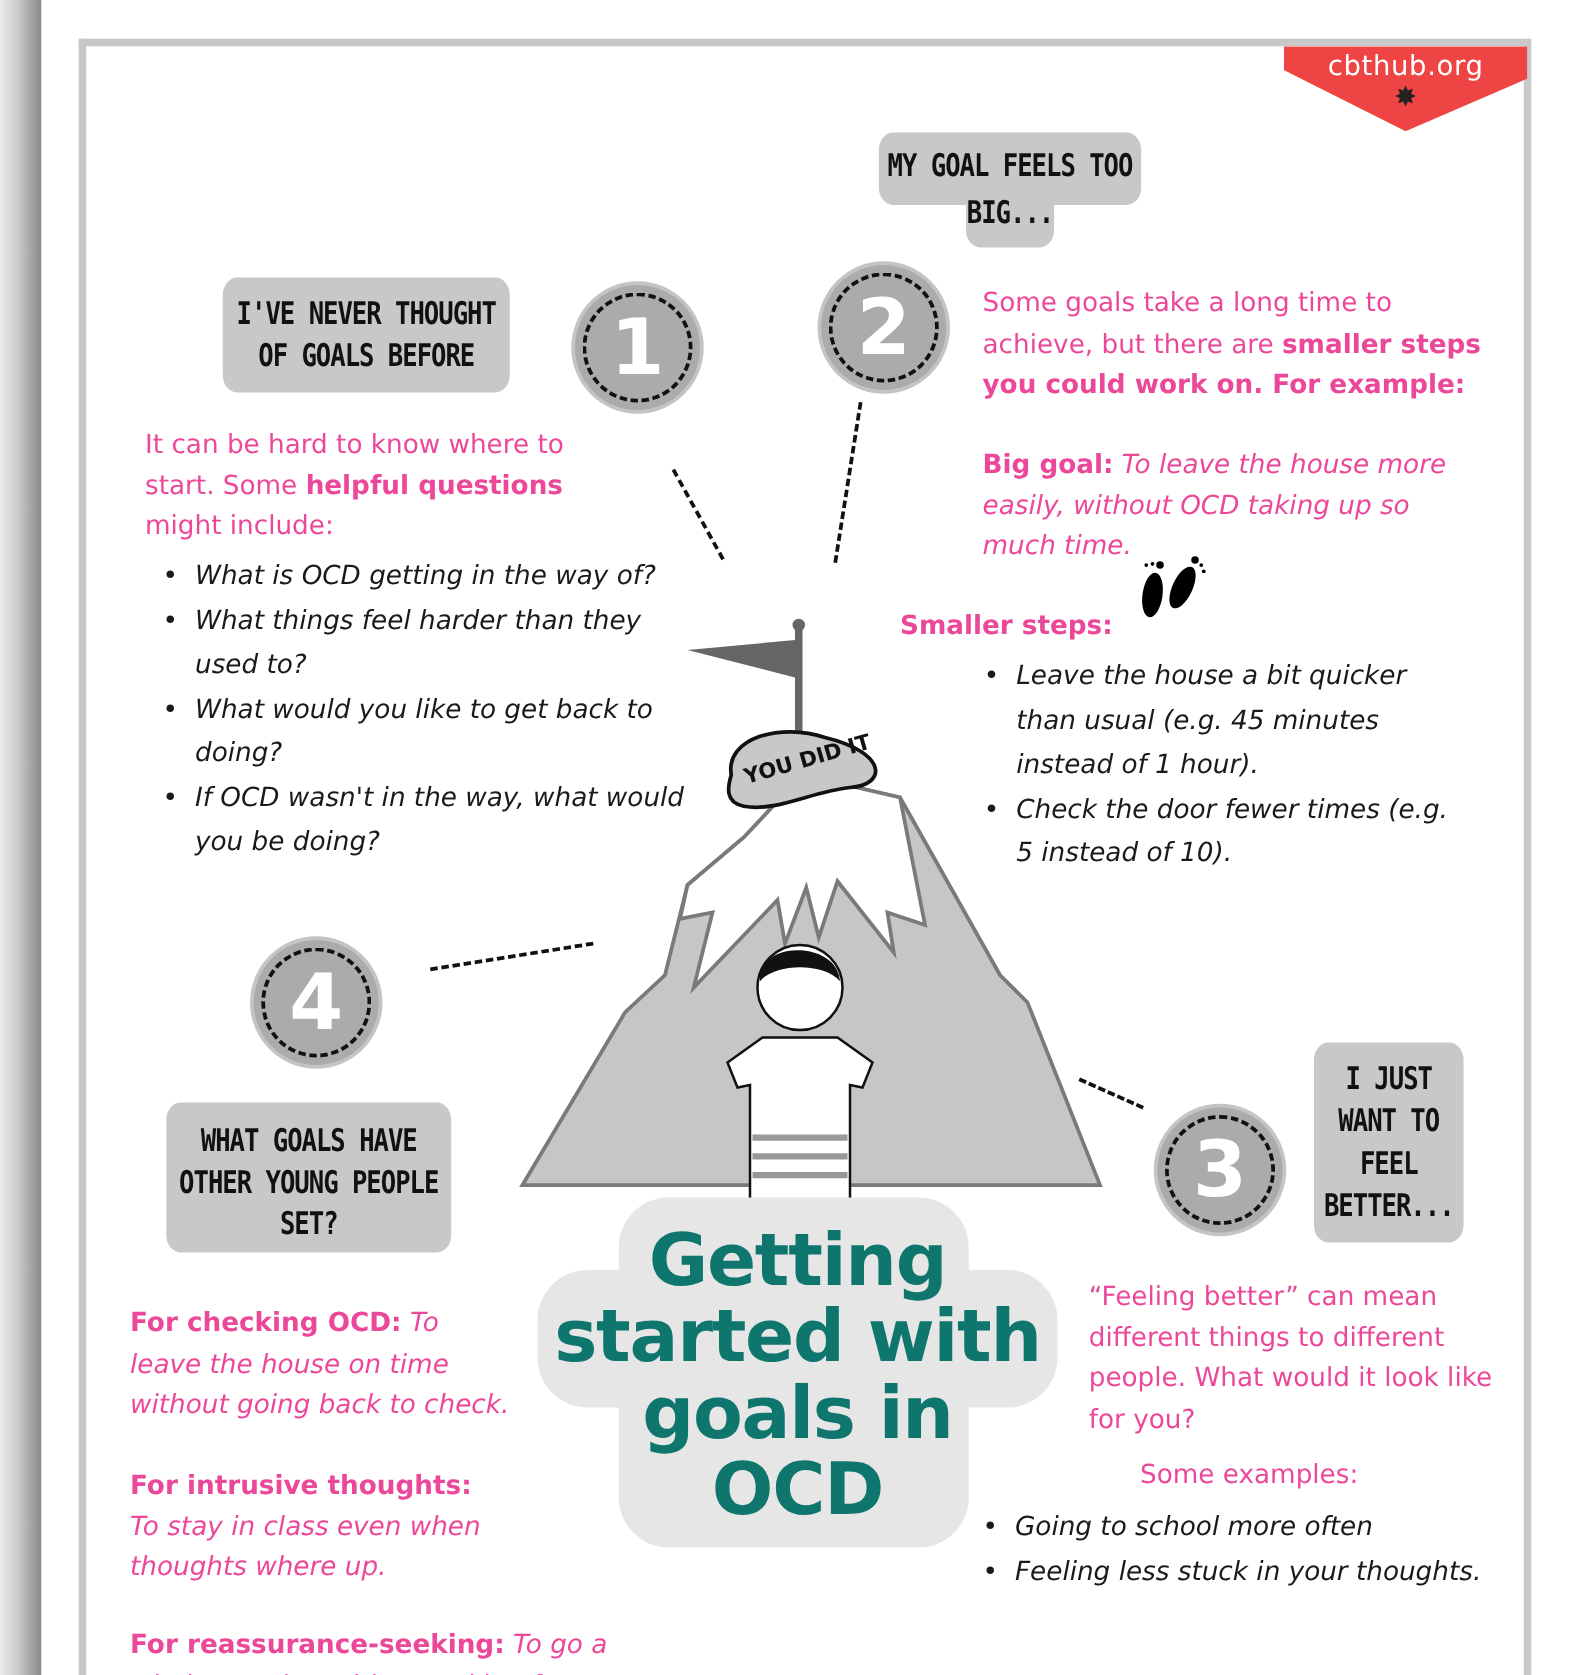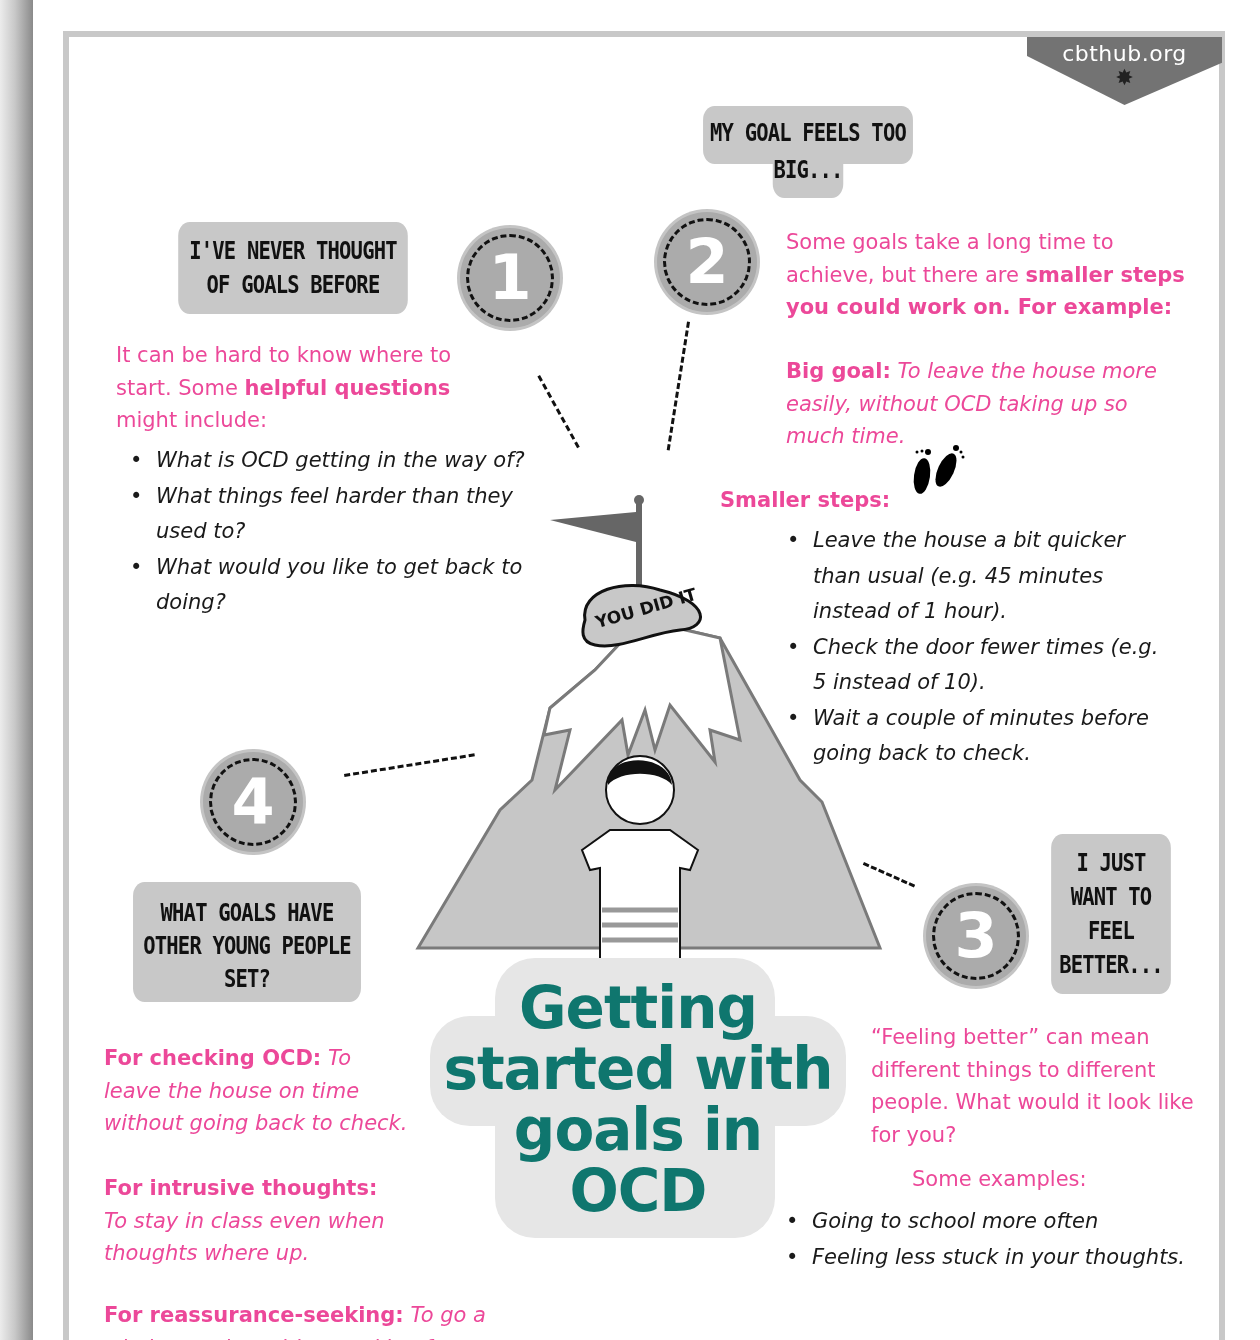"cbthub.org" .tag { background: #737373 -> #ef4444 }
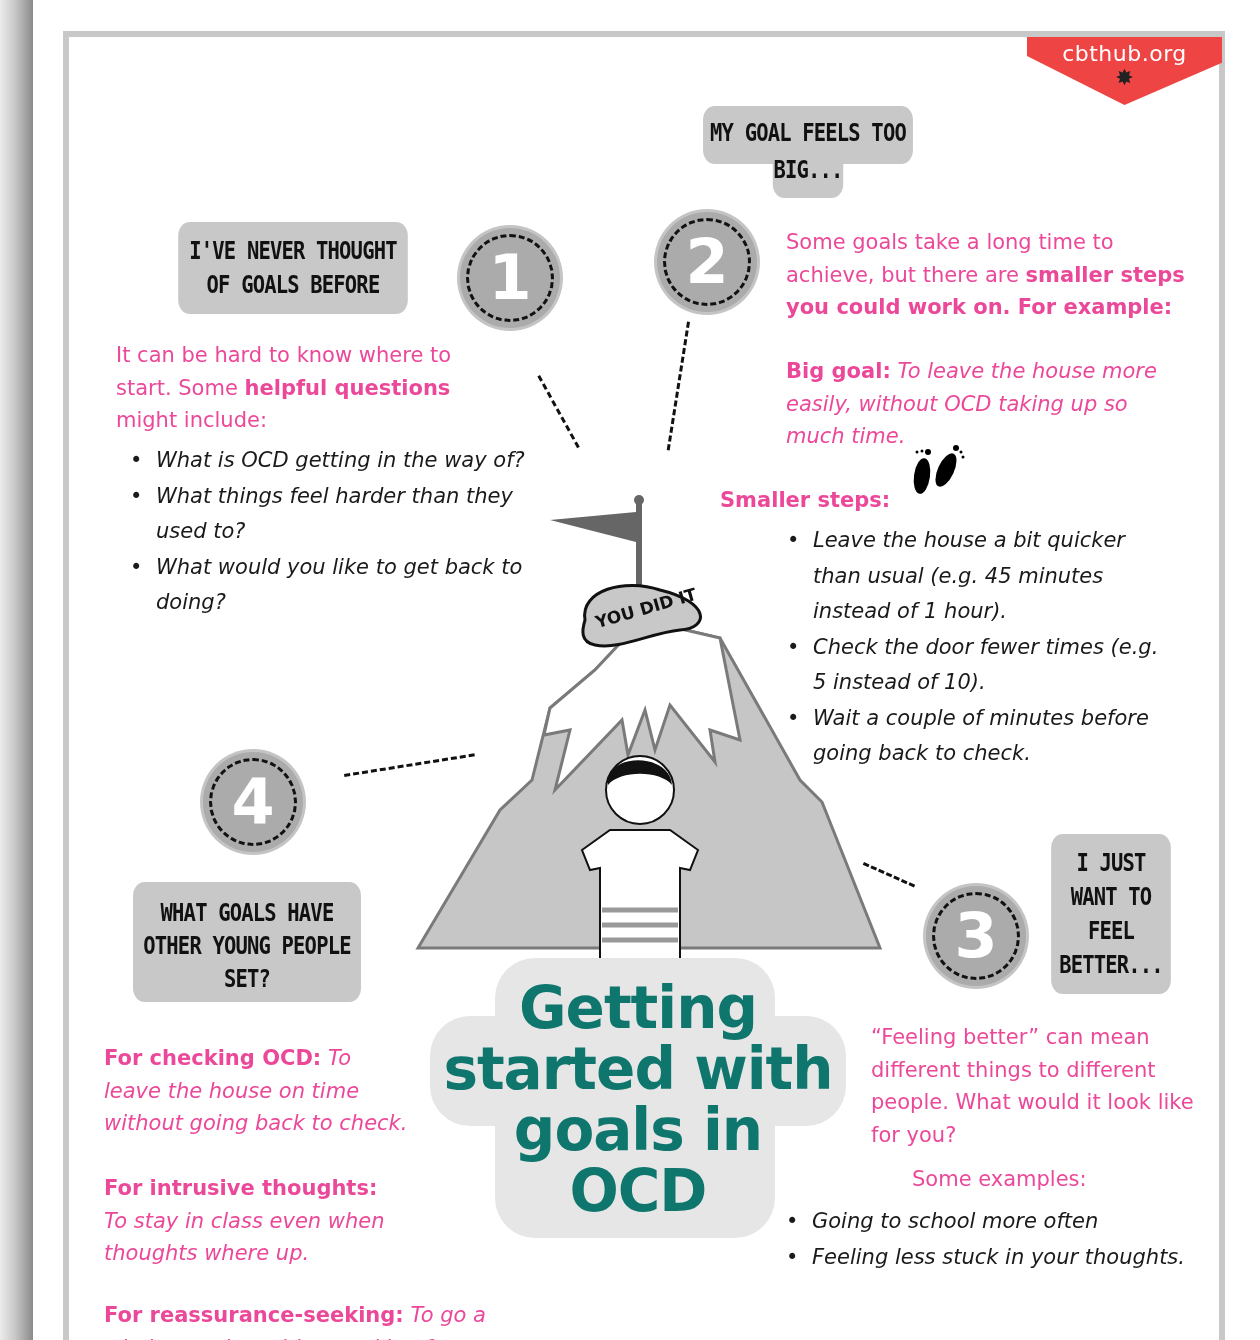"If OCD wasn't in the" li { html: none -> <li>If OCD wasn't in the way, what would you be doing?</li> }
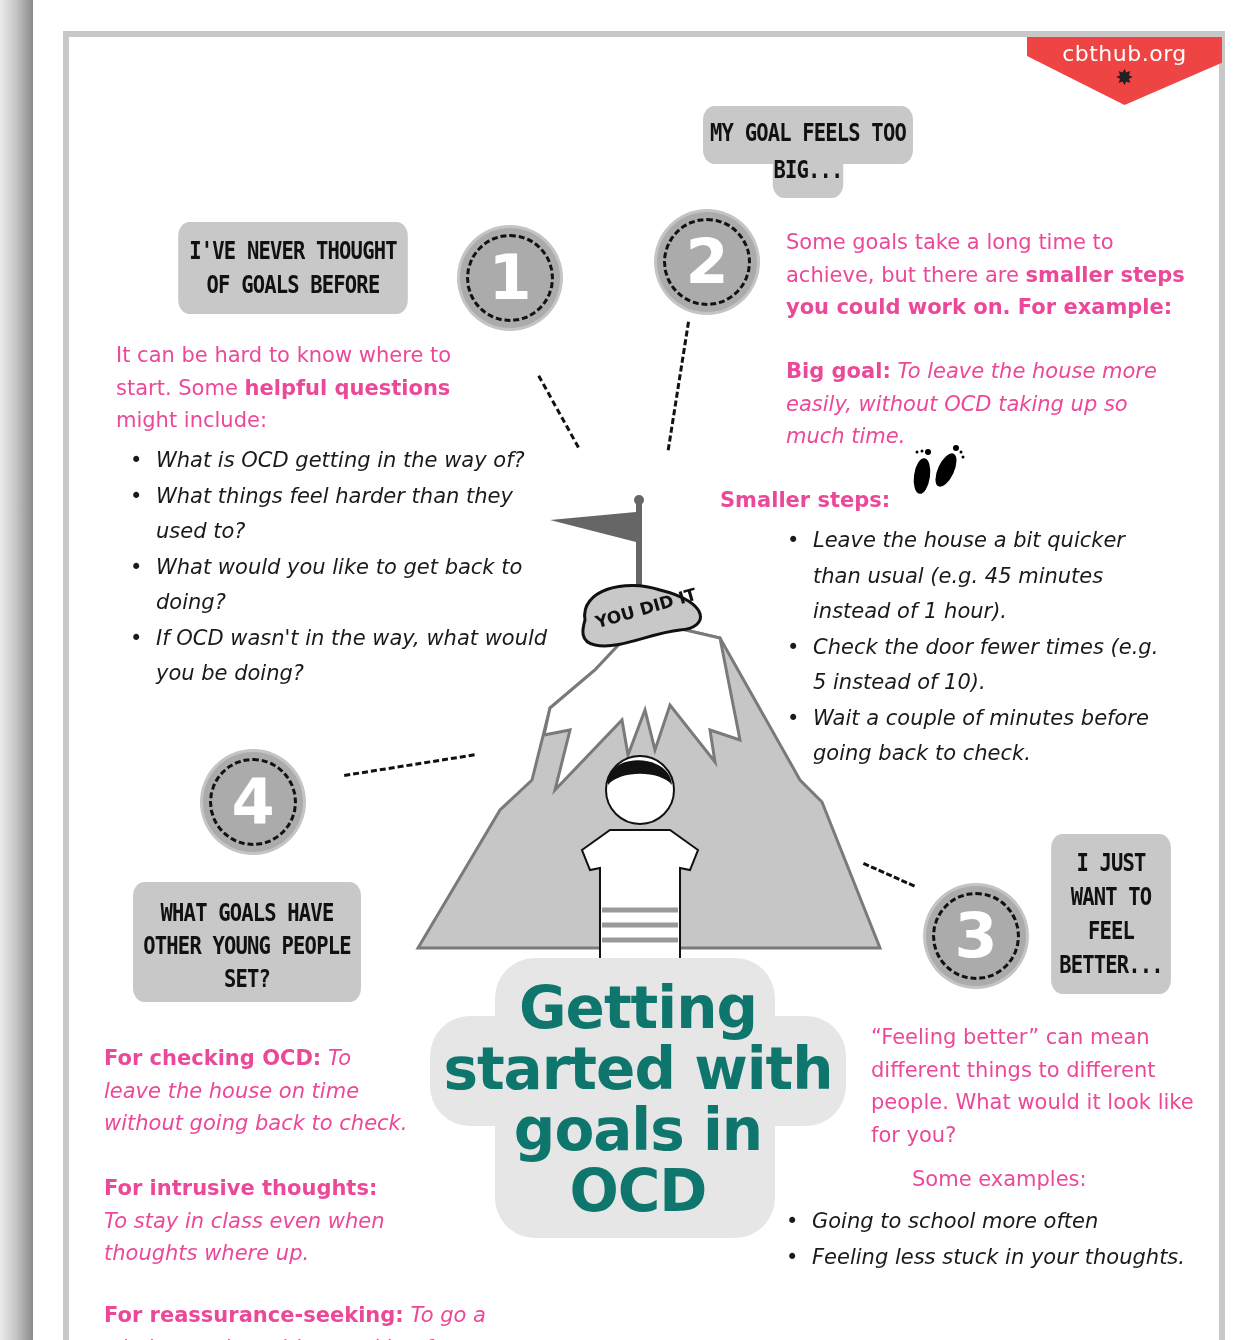"Wait a couple of minutes" li { html: <li>Wait a couple of minutes before going back to check.</li> -> none }
